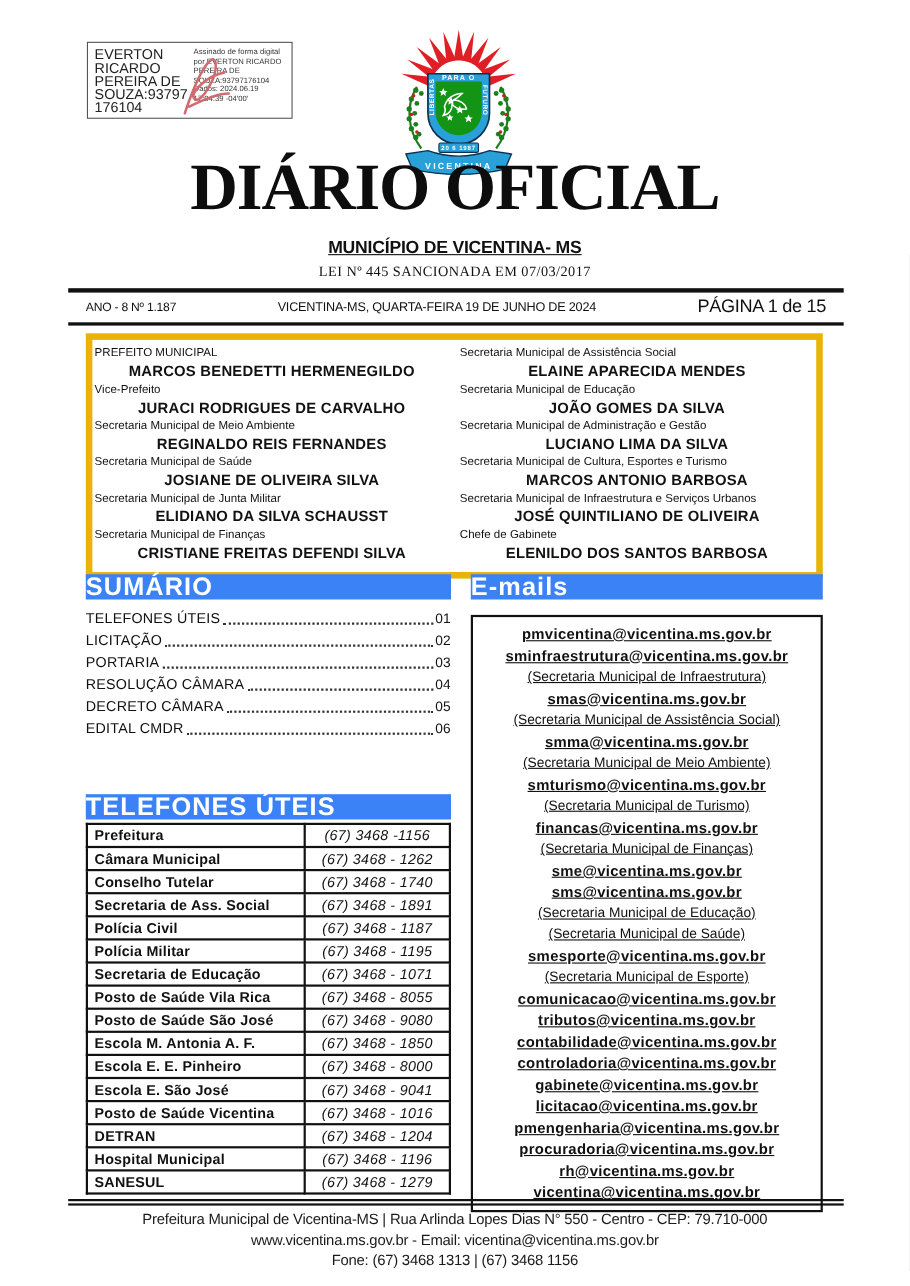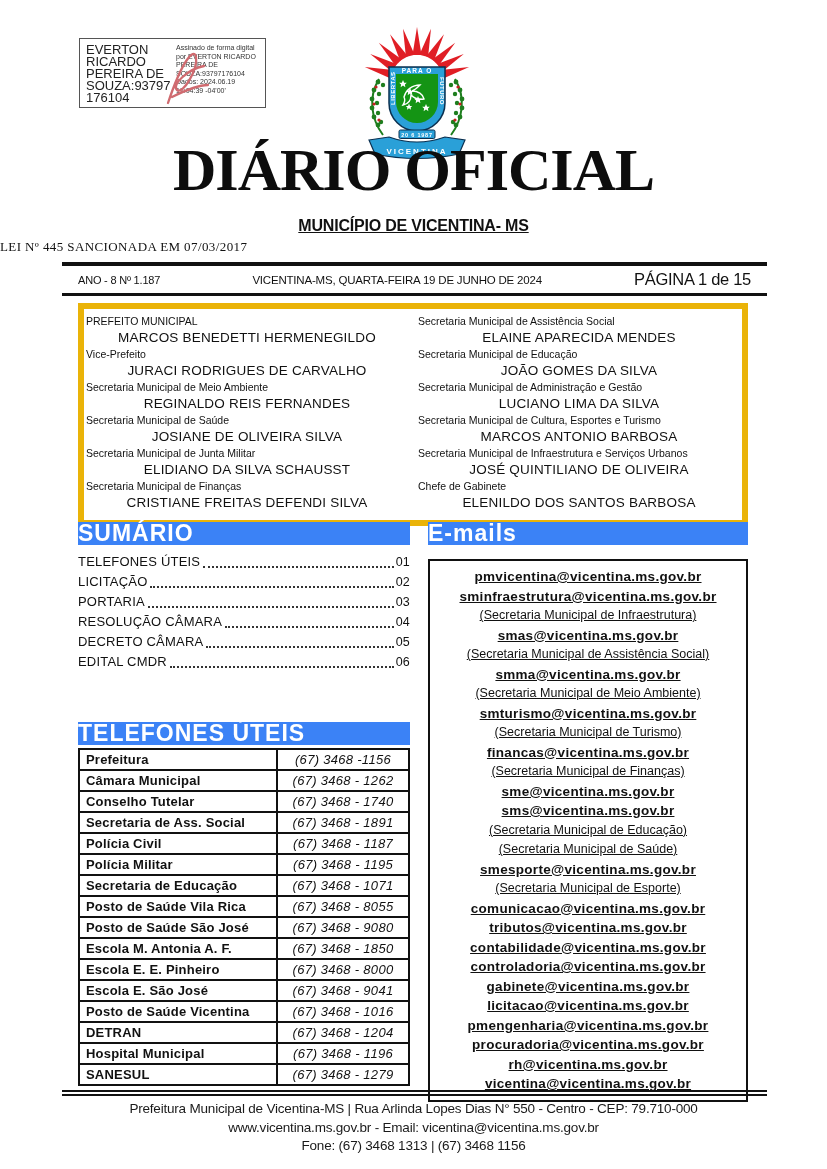"LEI Nº 445 SANCIONADA EM" .m-law { text-align: none -> center }
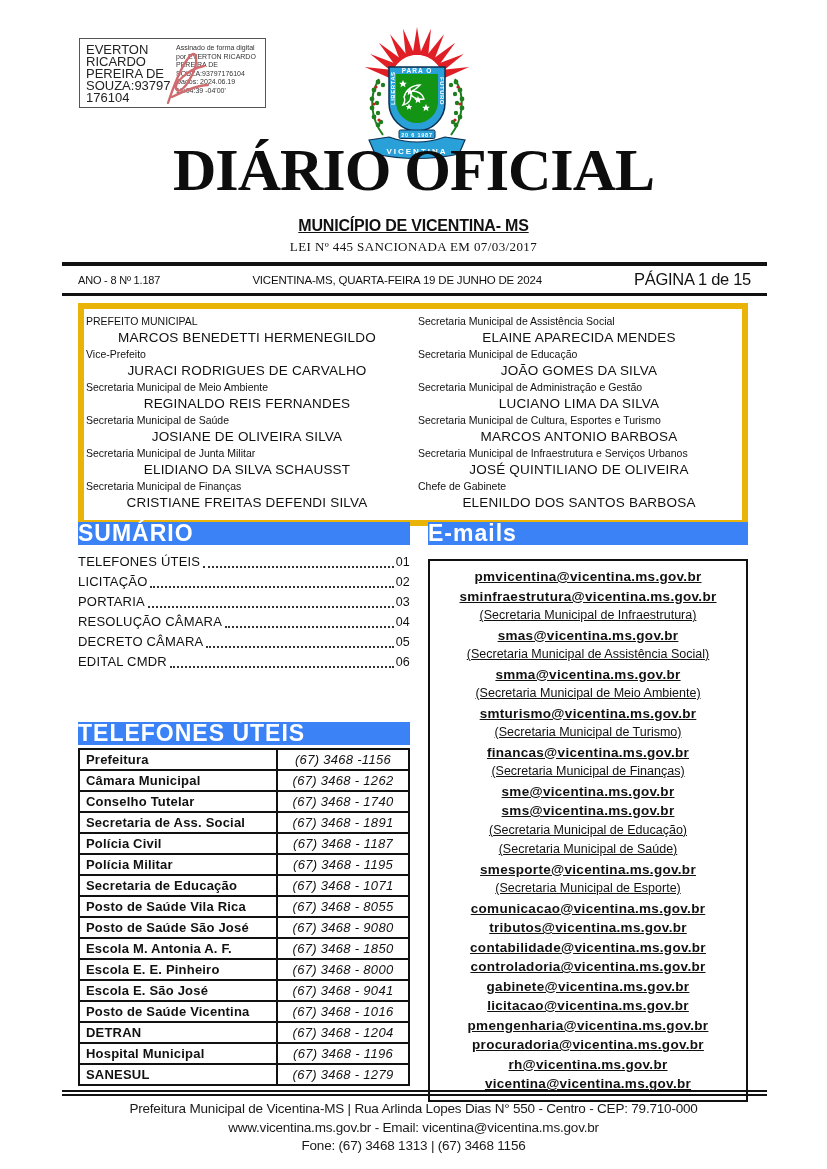"MARCOS BENEDETTI HERMENEGILDO" .off-name { font-weight: normal -> bold }
